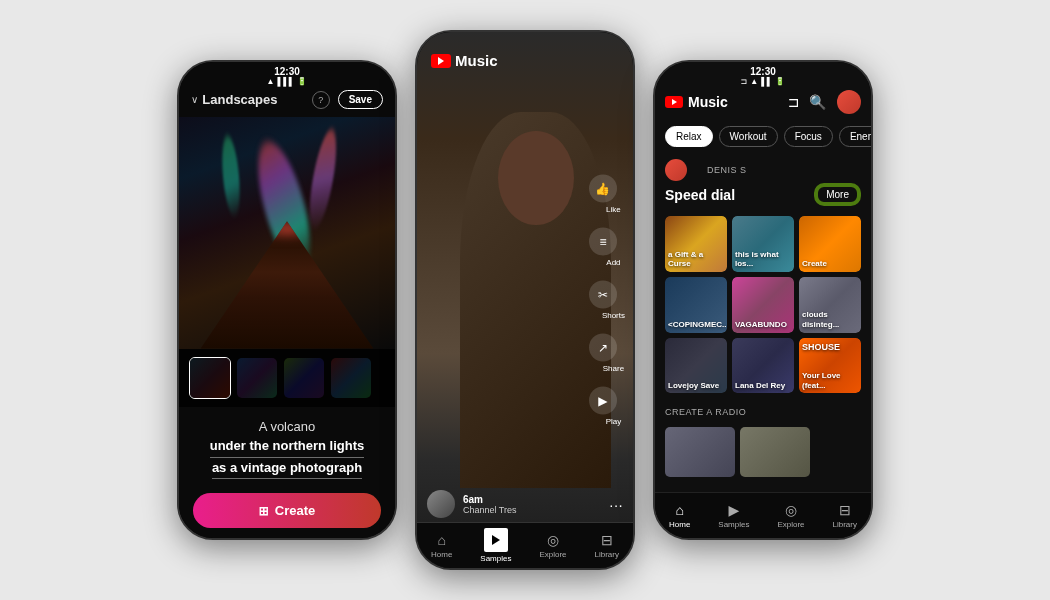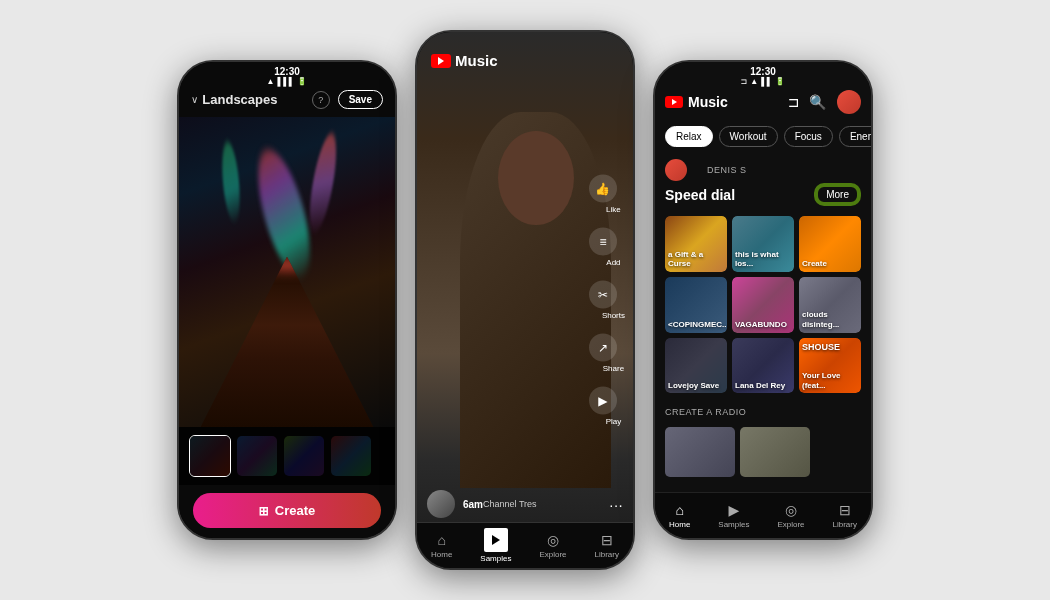"A volcano" div.p1-prompt-area { html: none -> <div> <div> <span>A volcano</span><br> <span>under the northern lights</span><br> <span>as a vintage photograph</span> </div> </div> }
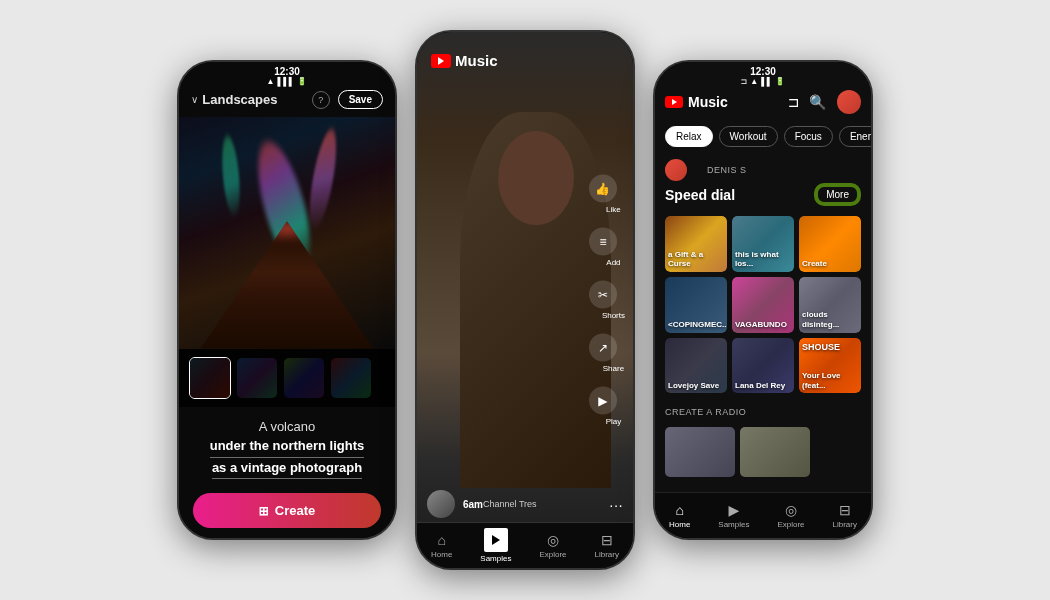"6am" .p2-channel-info { flex-direction: row -> column }
